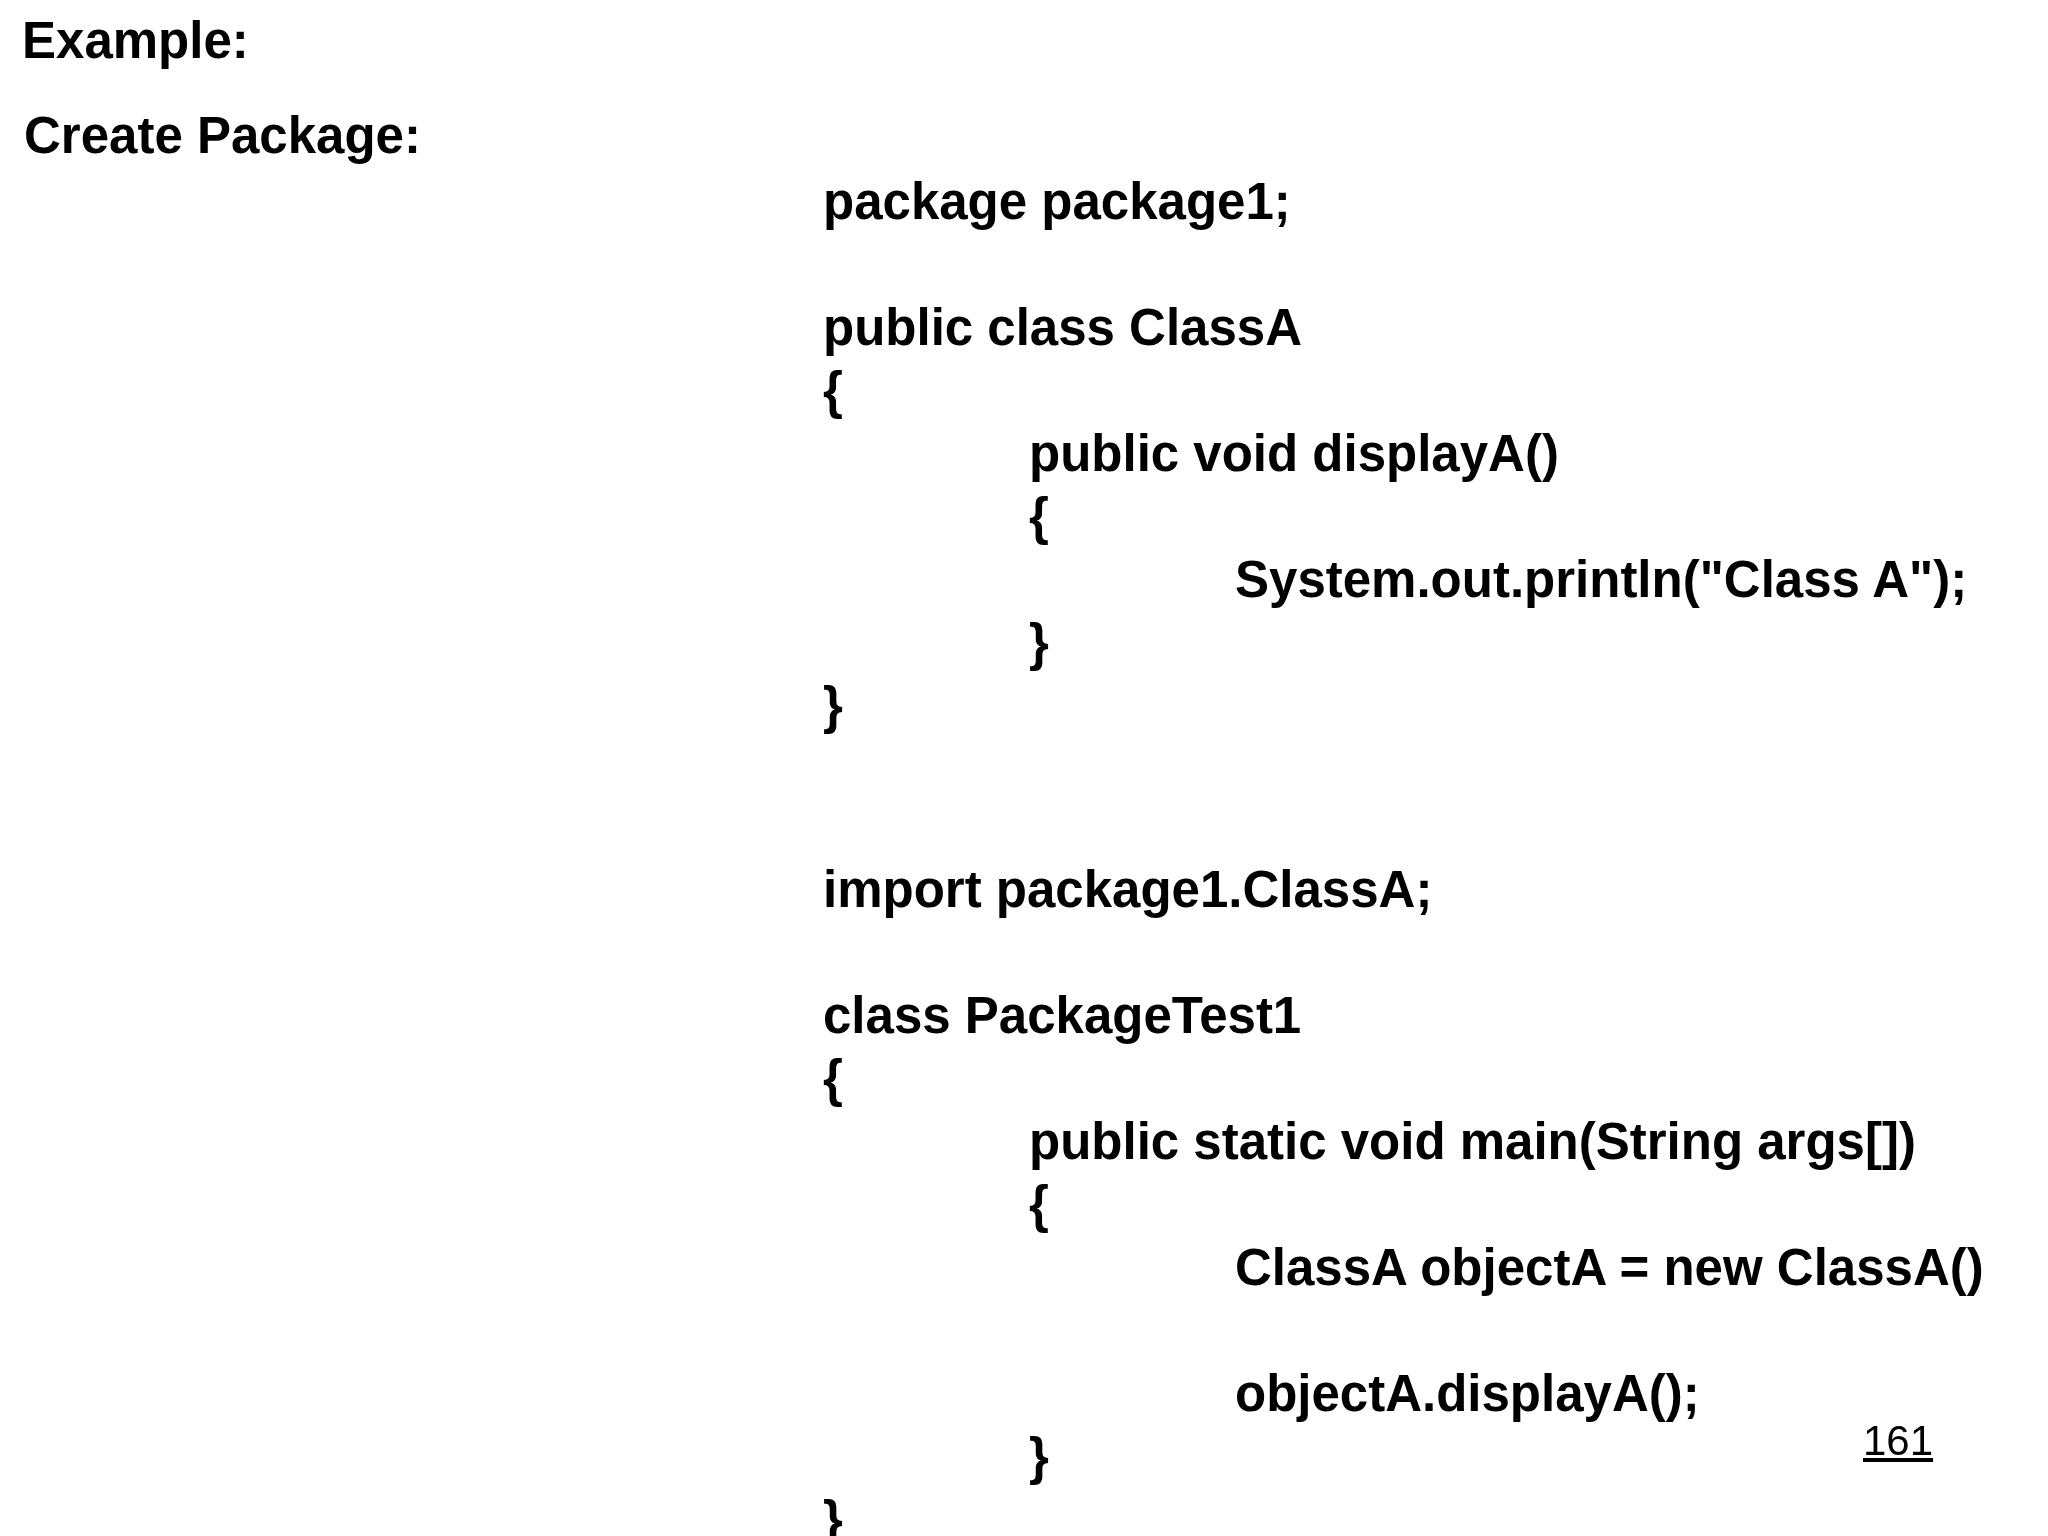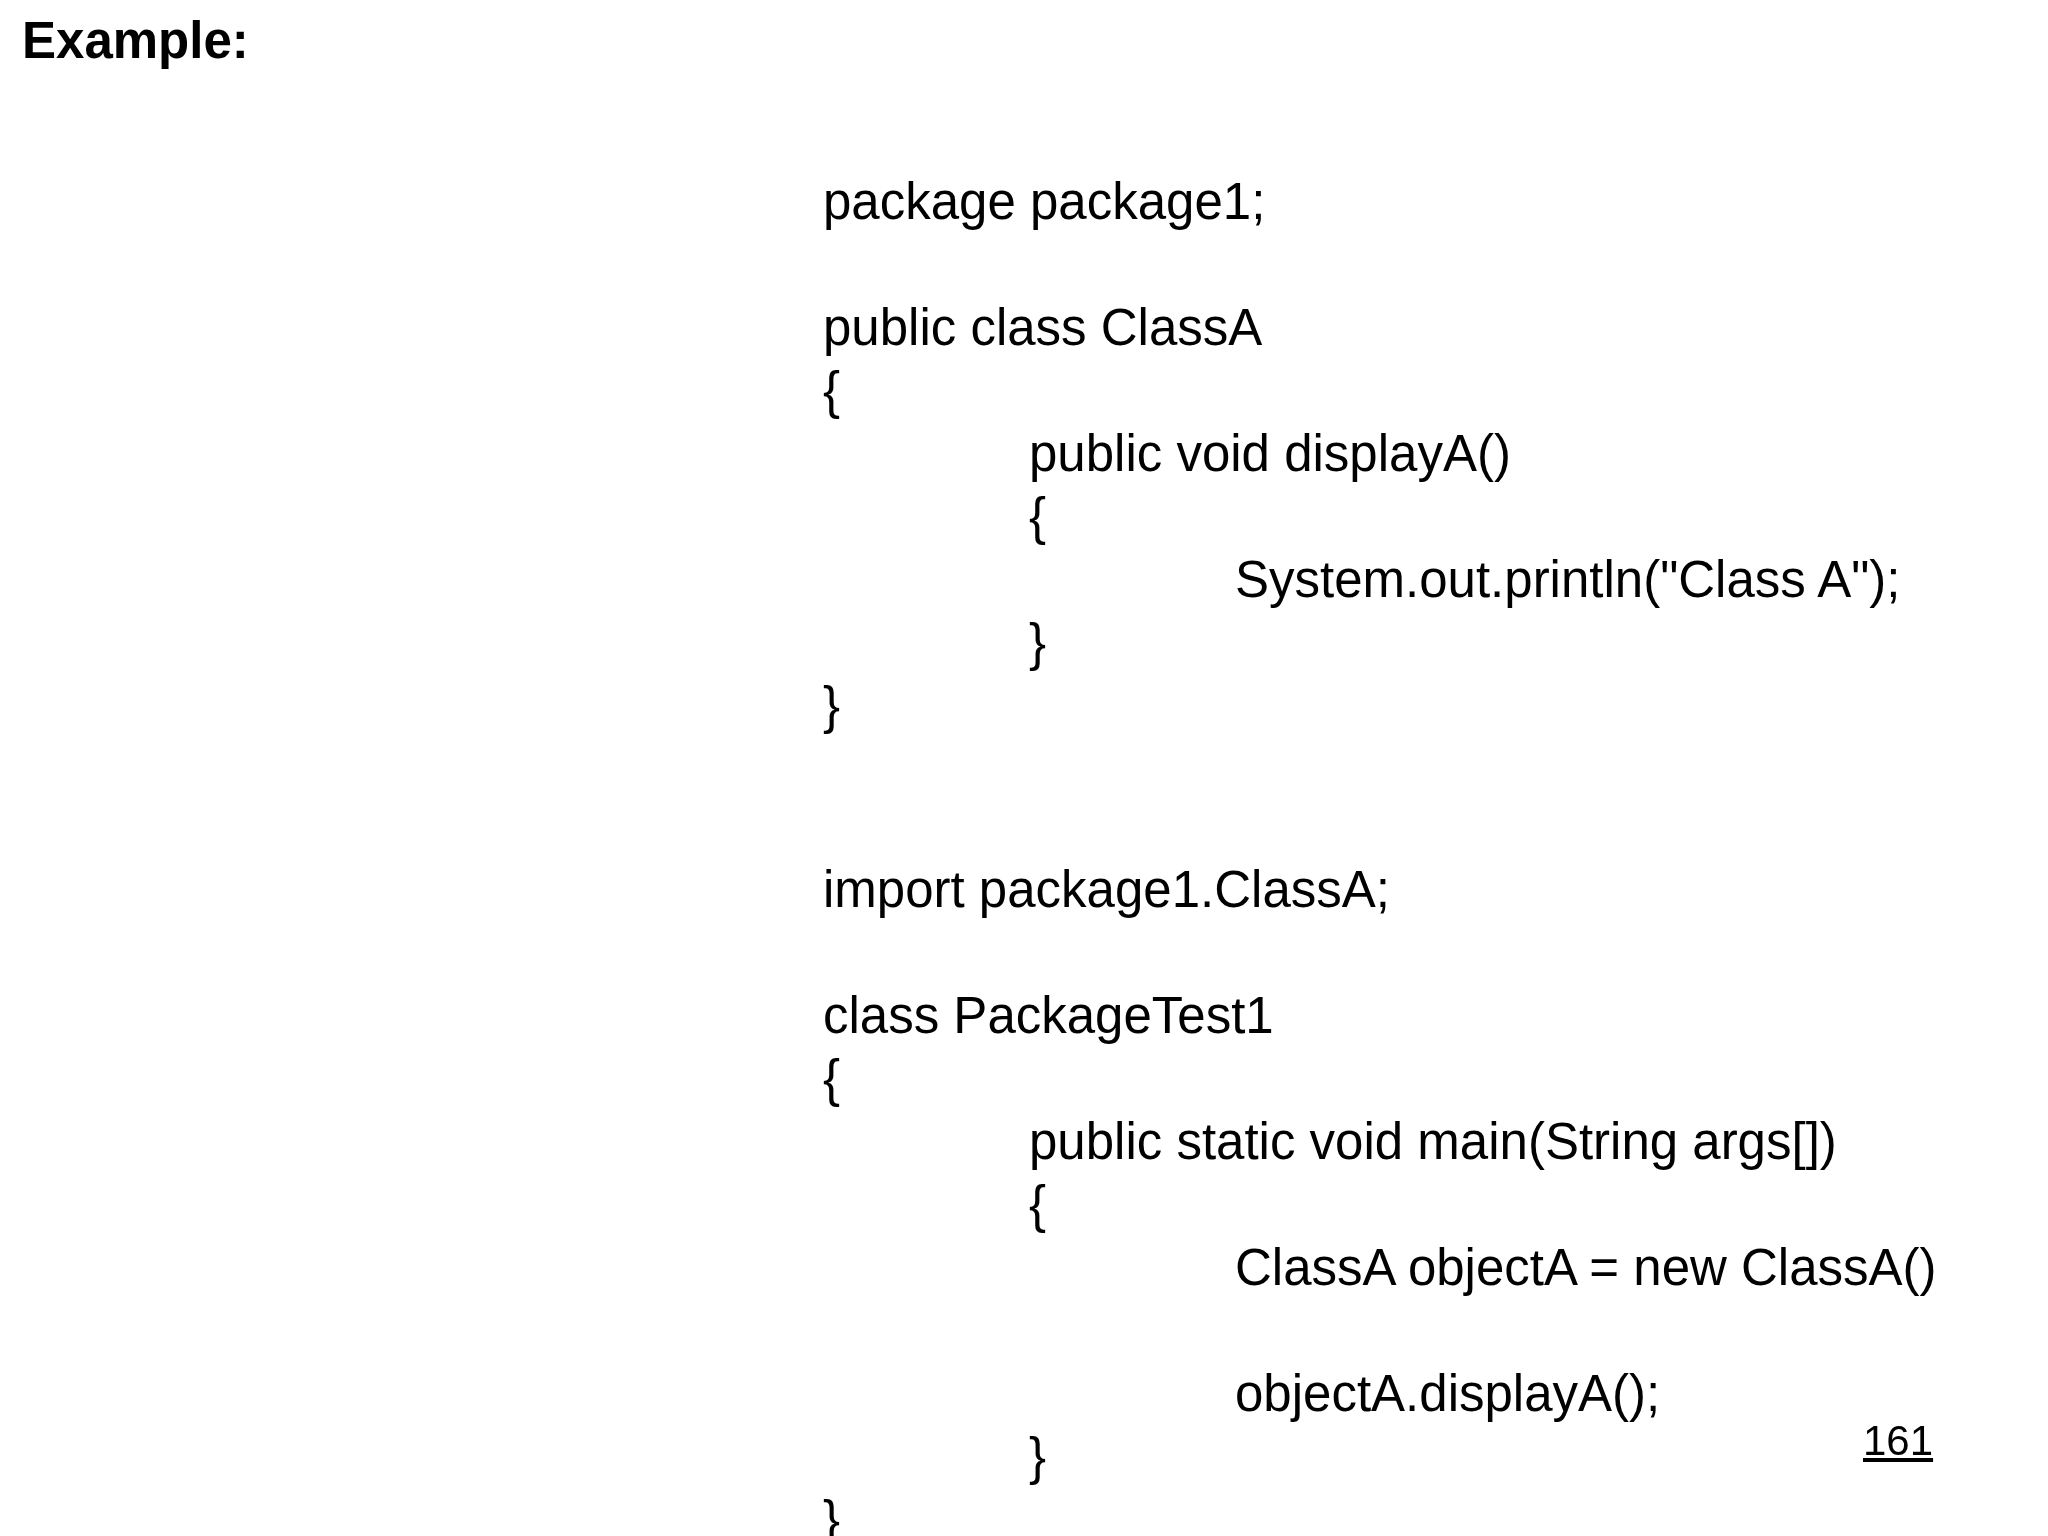"Create Package:" div.heading { html: none -> <div>Create Package:</div> }
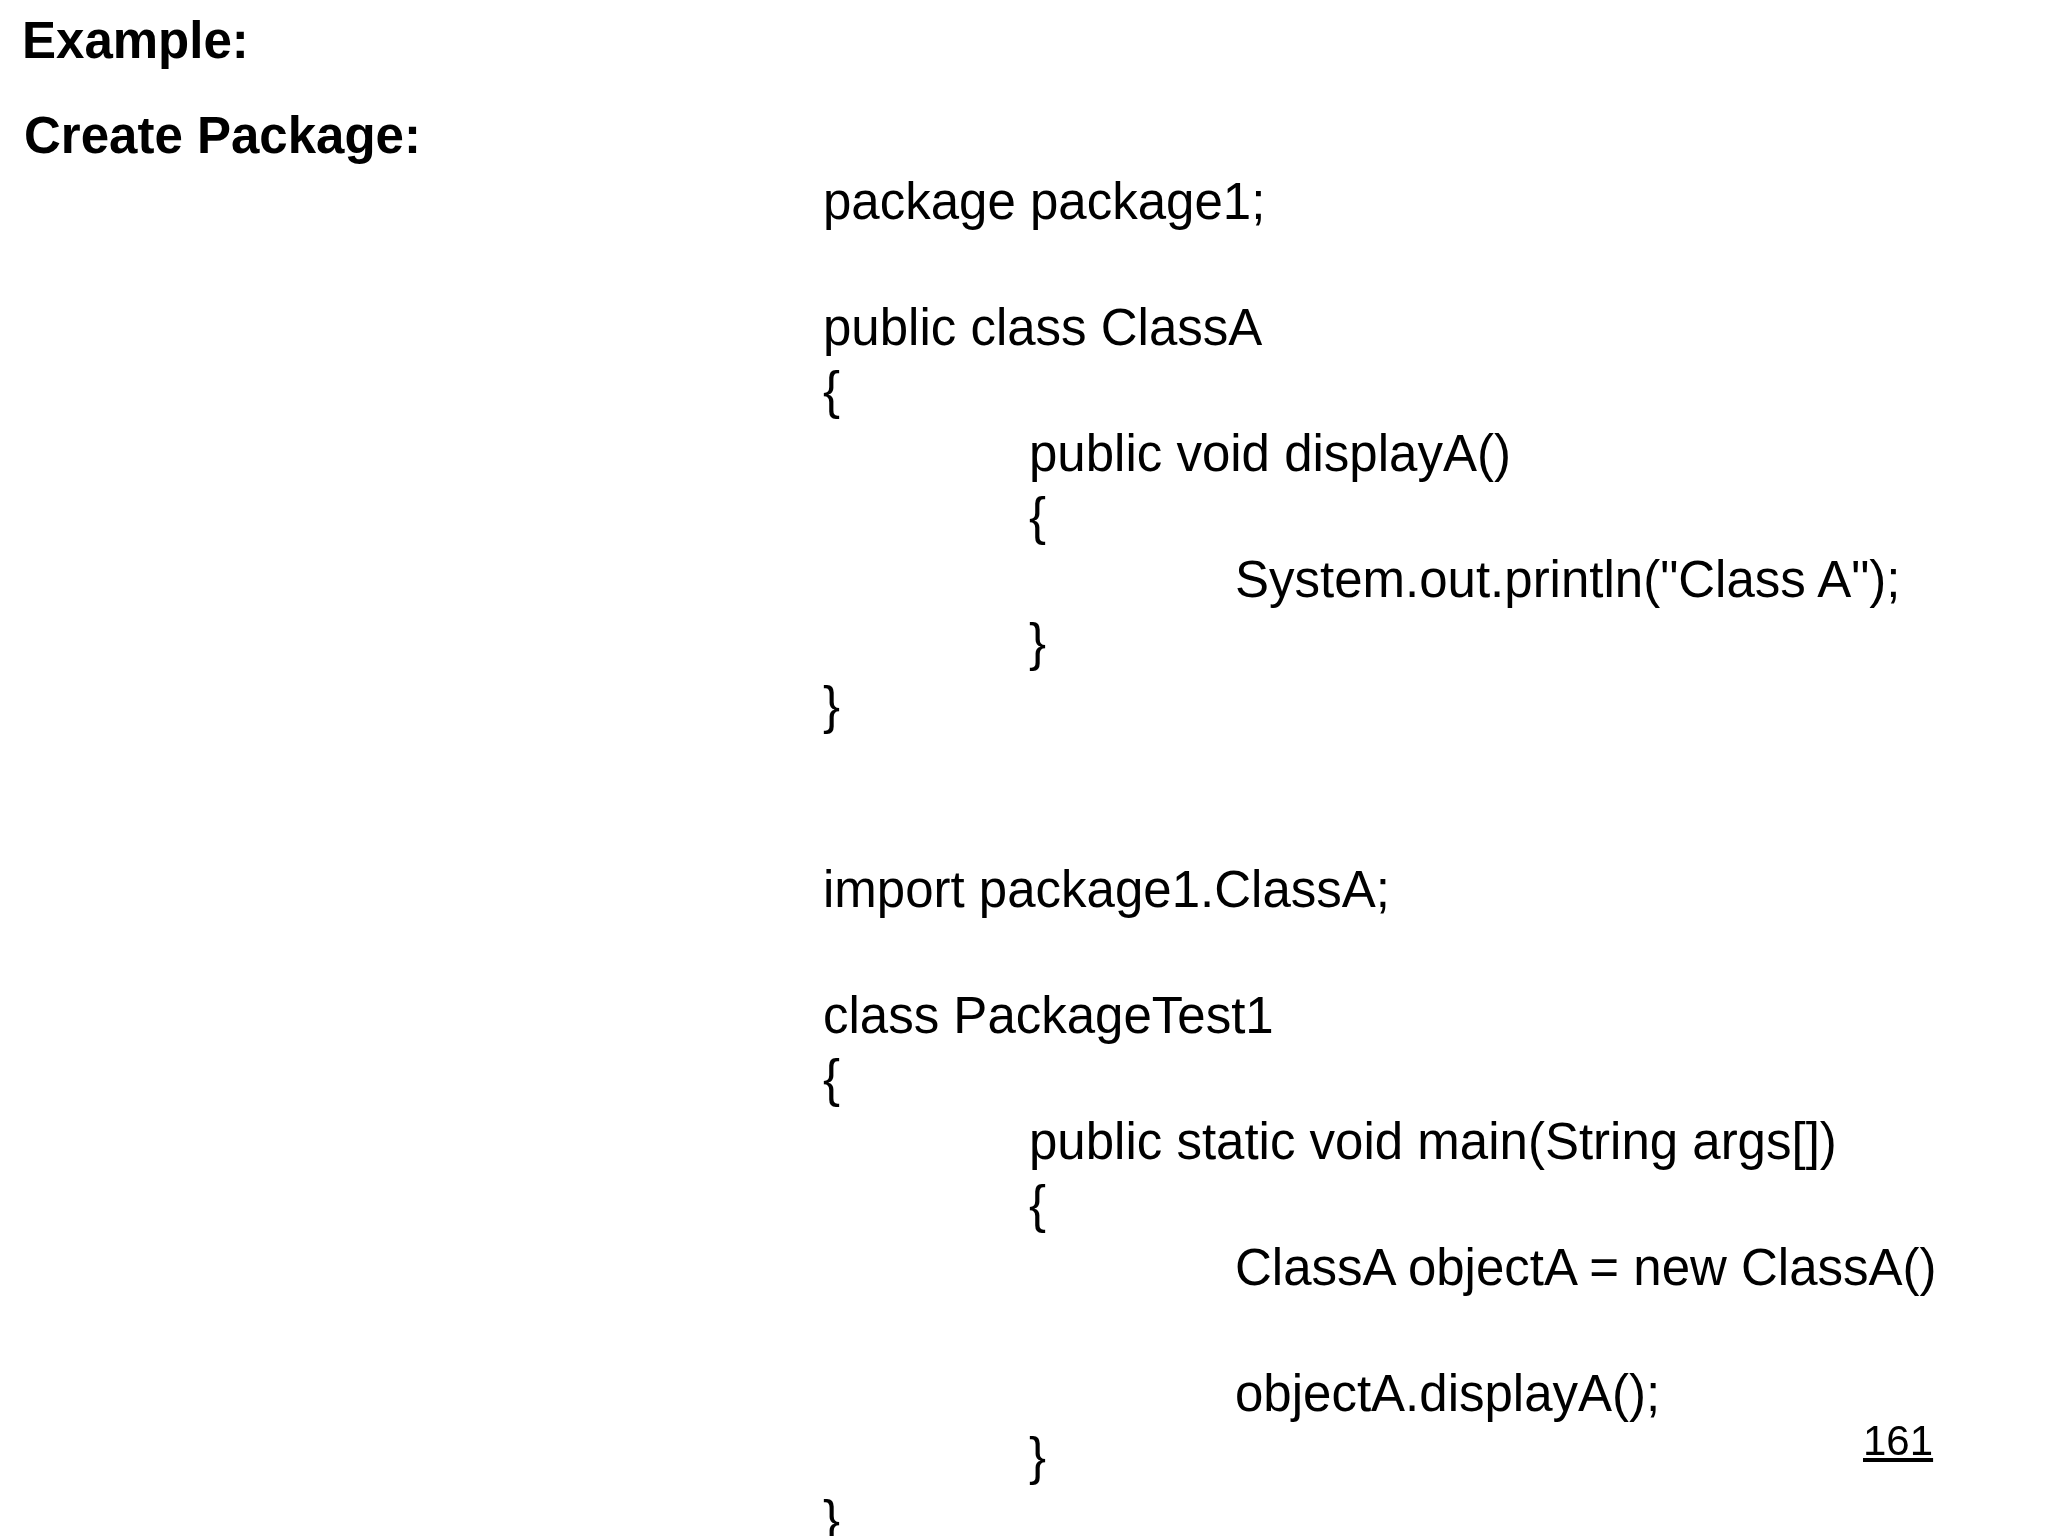"package package1;" .code-line { font-weight: none -> bold }
